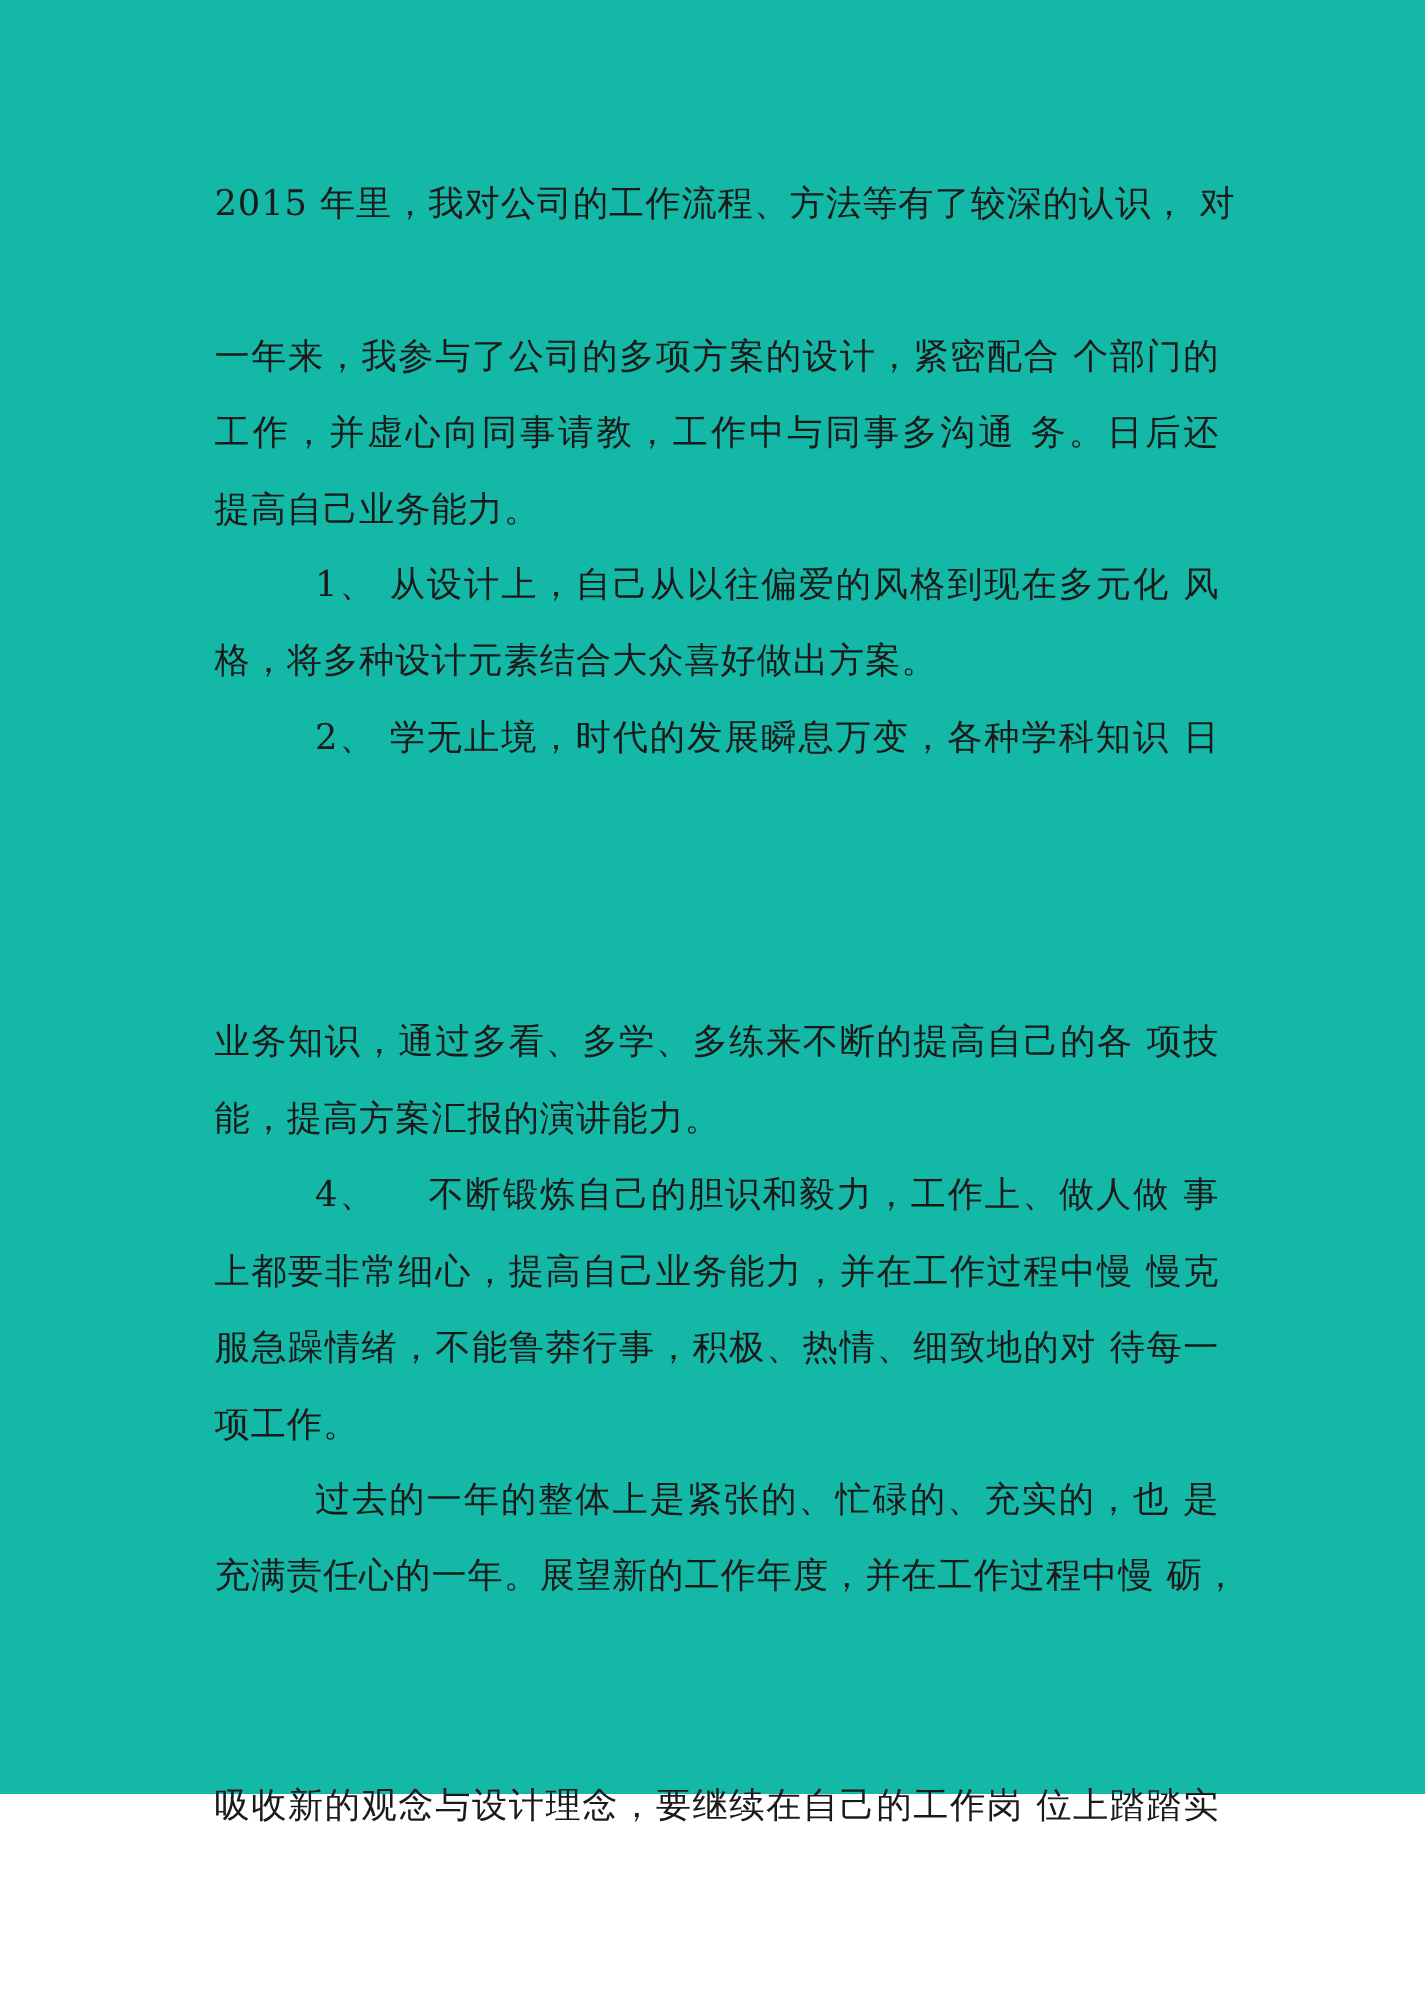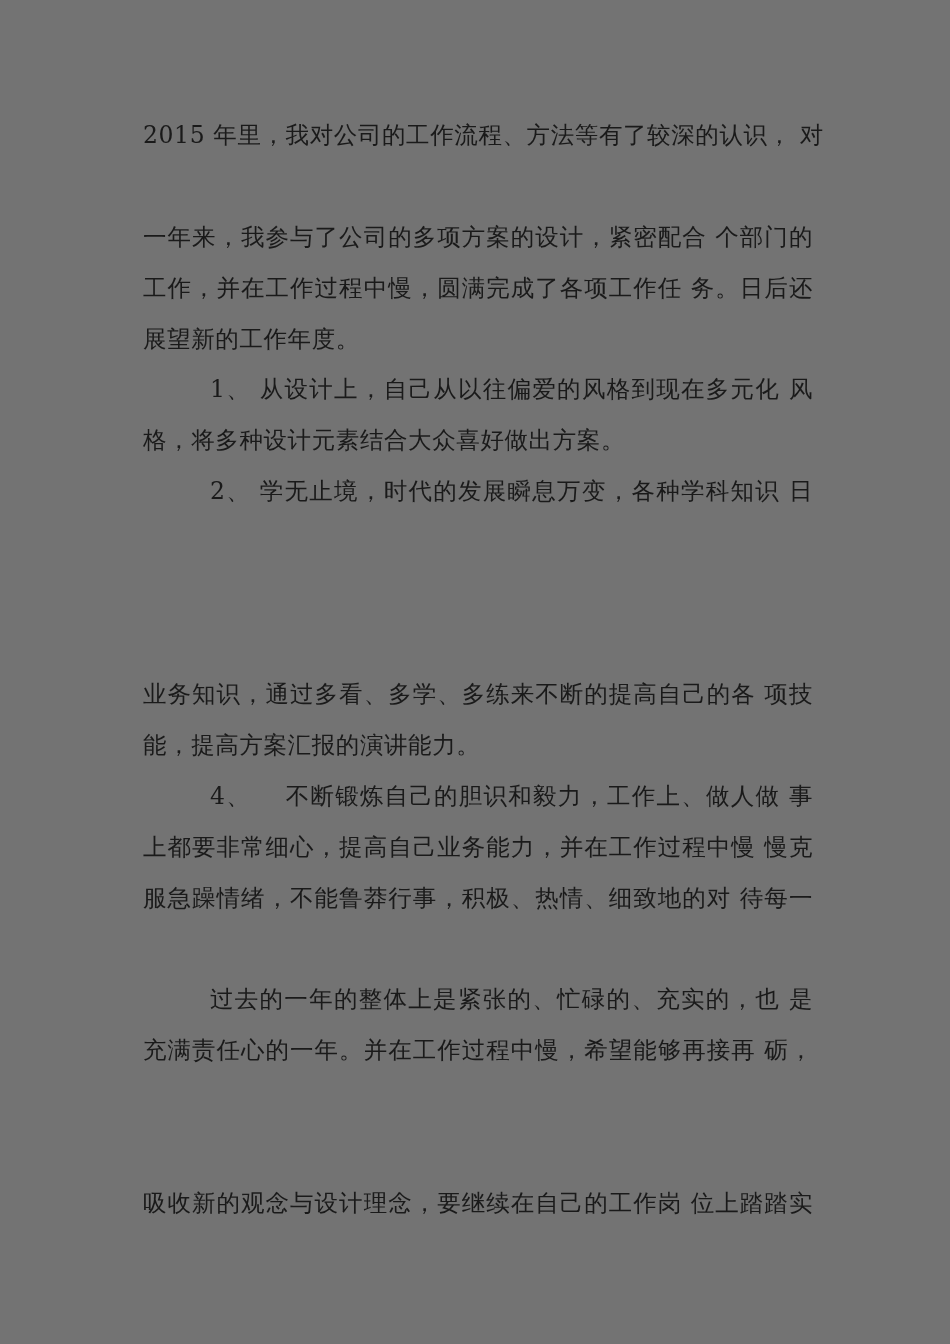"2015 年里，我对公司的工作流程、方法等有了较深的认识， 对" .page { background: #737373 -> #14b8a6; height: 1344px -> 1196px }
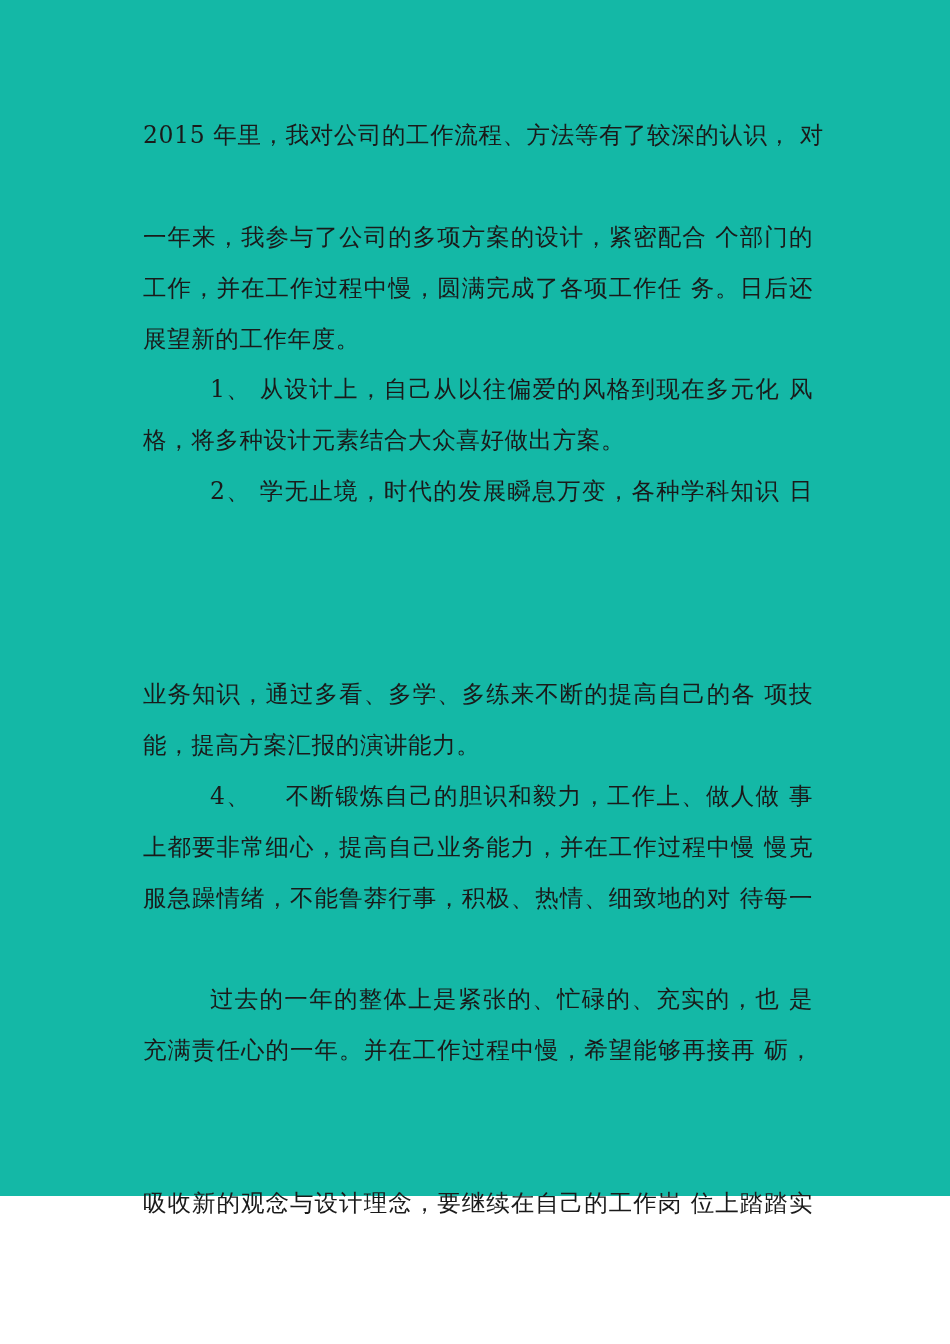"工作，并在工作过程中慢，圆满完成了各项工作任 务。日后还" div.line { text: 在工作过程中慢，圆满完成了各项工作任 -> 虚心向同事请教，工作中与同事多沟通 }
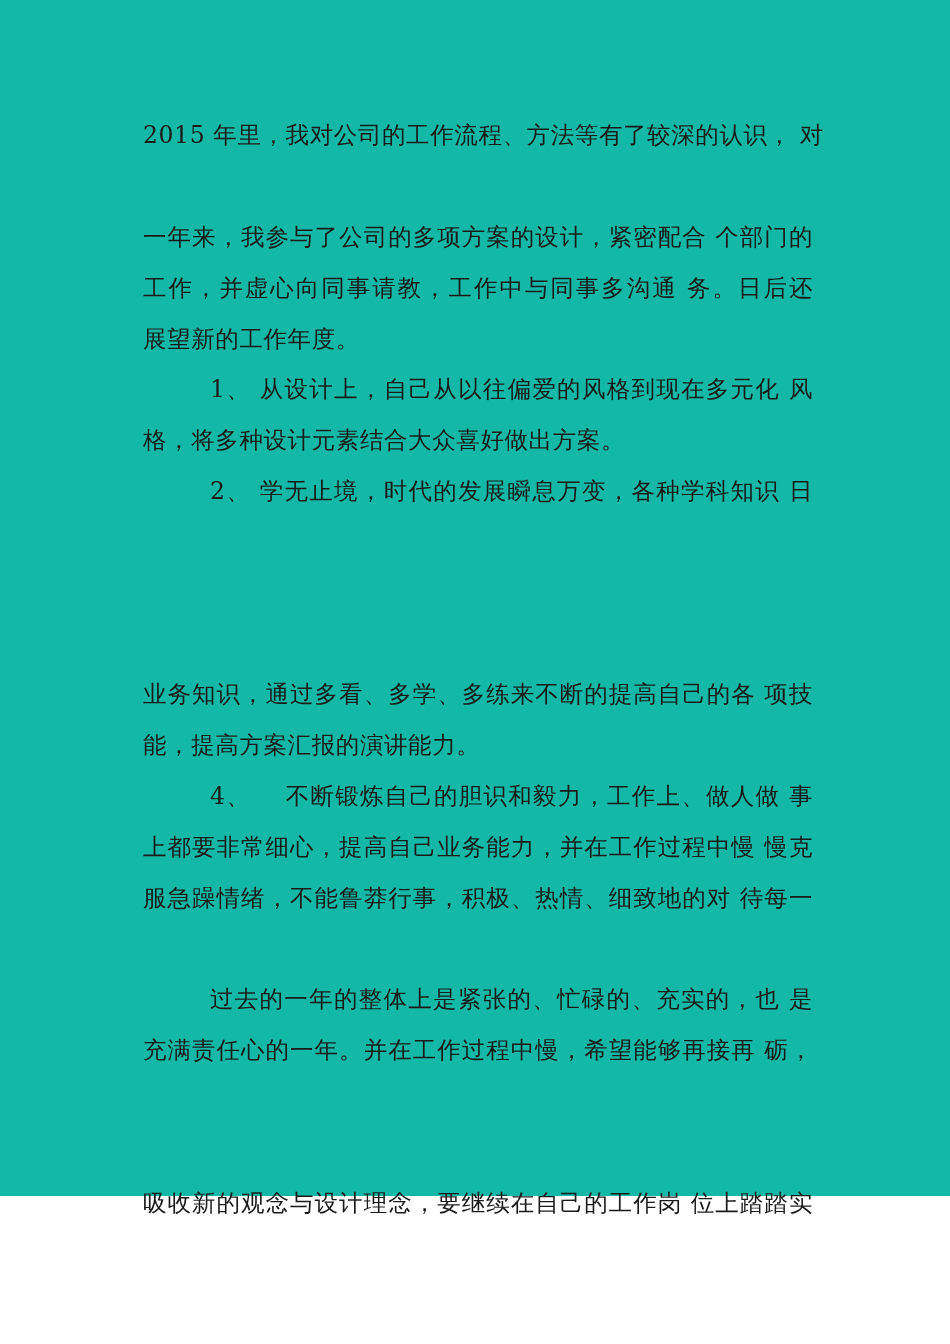"展望新的工作年度。" div.line { text: 展望新的工作年度 -> 提高自己业务能力 }
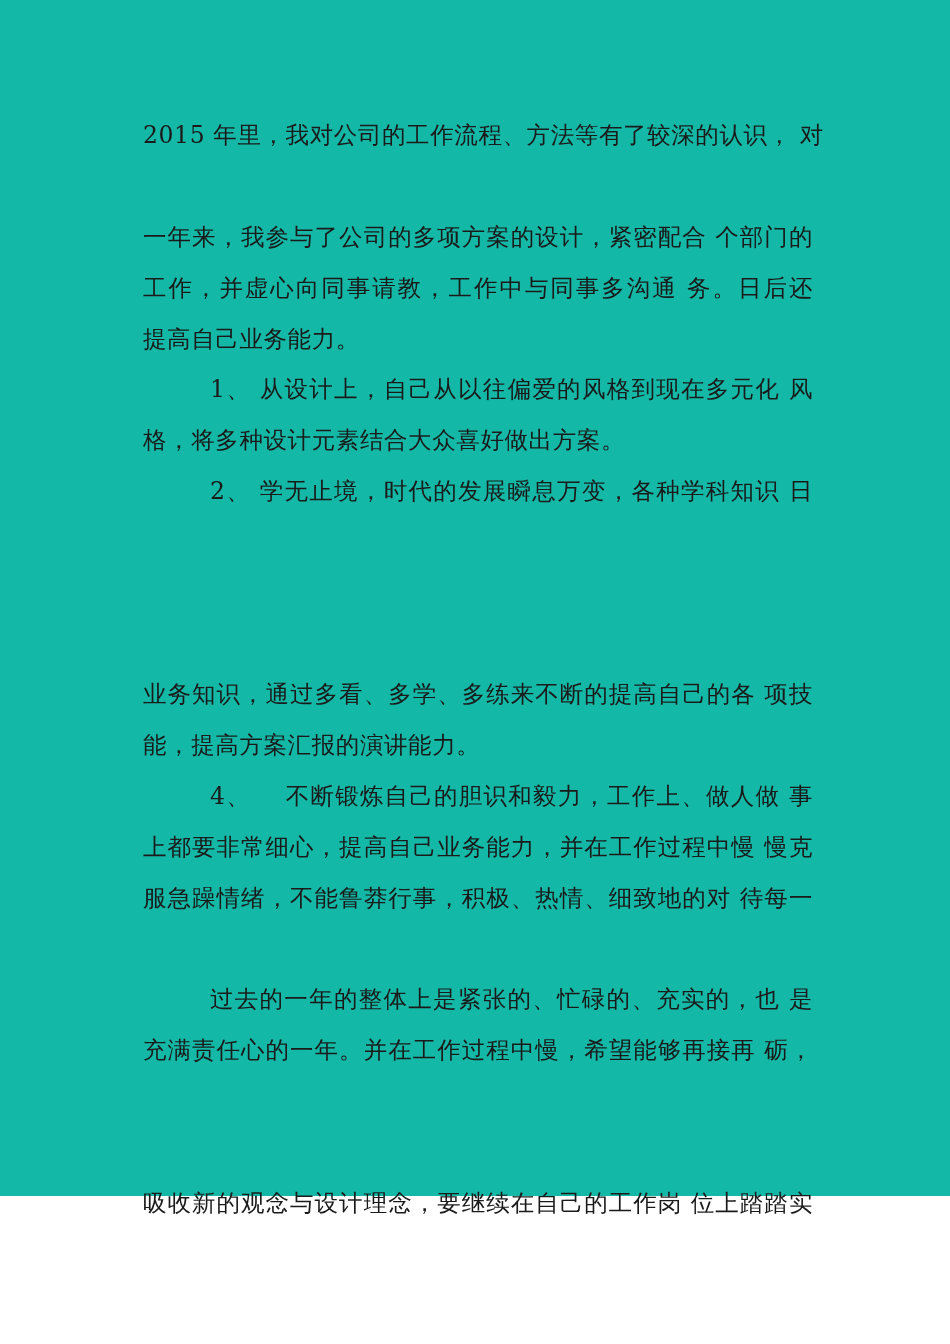"项工作。" div.line { html: none -> <div>项工作。</div> }
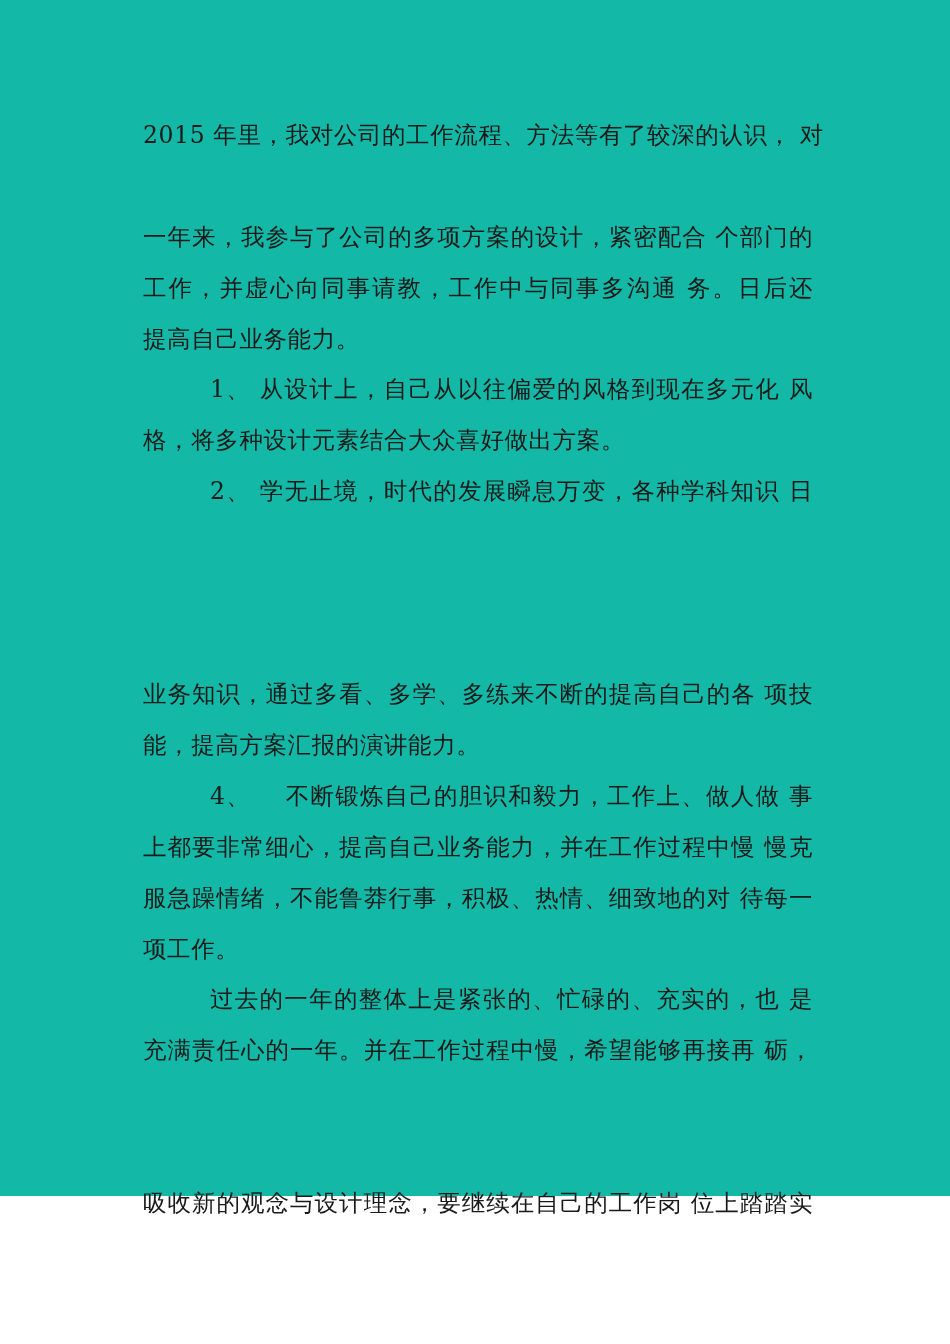"充满责任心的一年。并在工作过程中慢，希望能够再接再 砺，" div.line { text: 并在工作过程中慢，希望能够再接再 -> 展望新的工作年度，并在工作过程中慢 }
